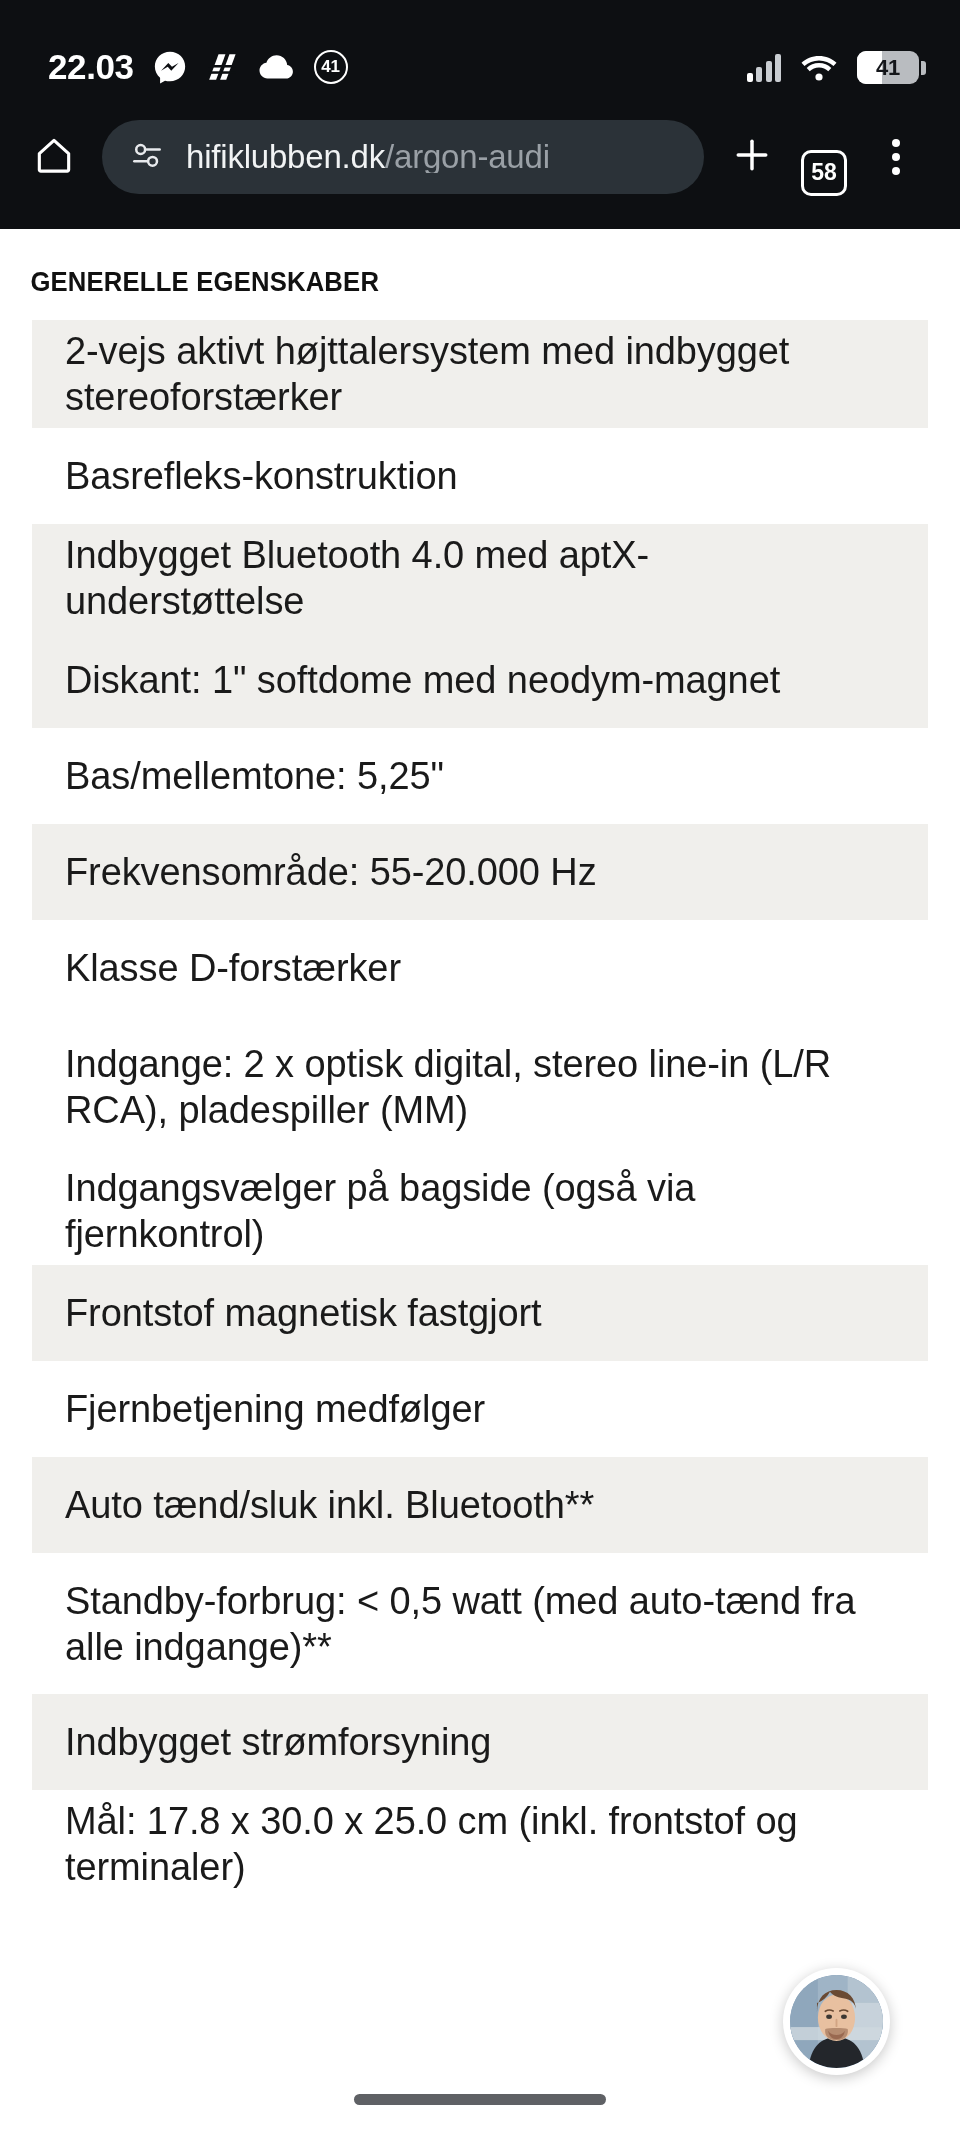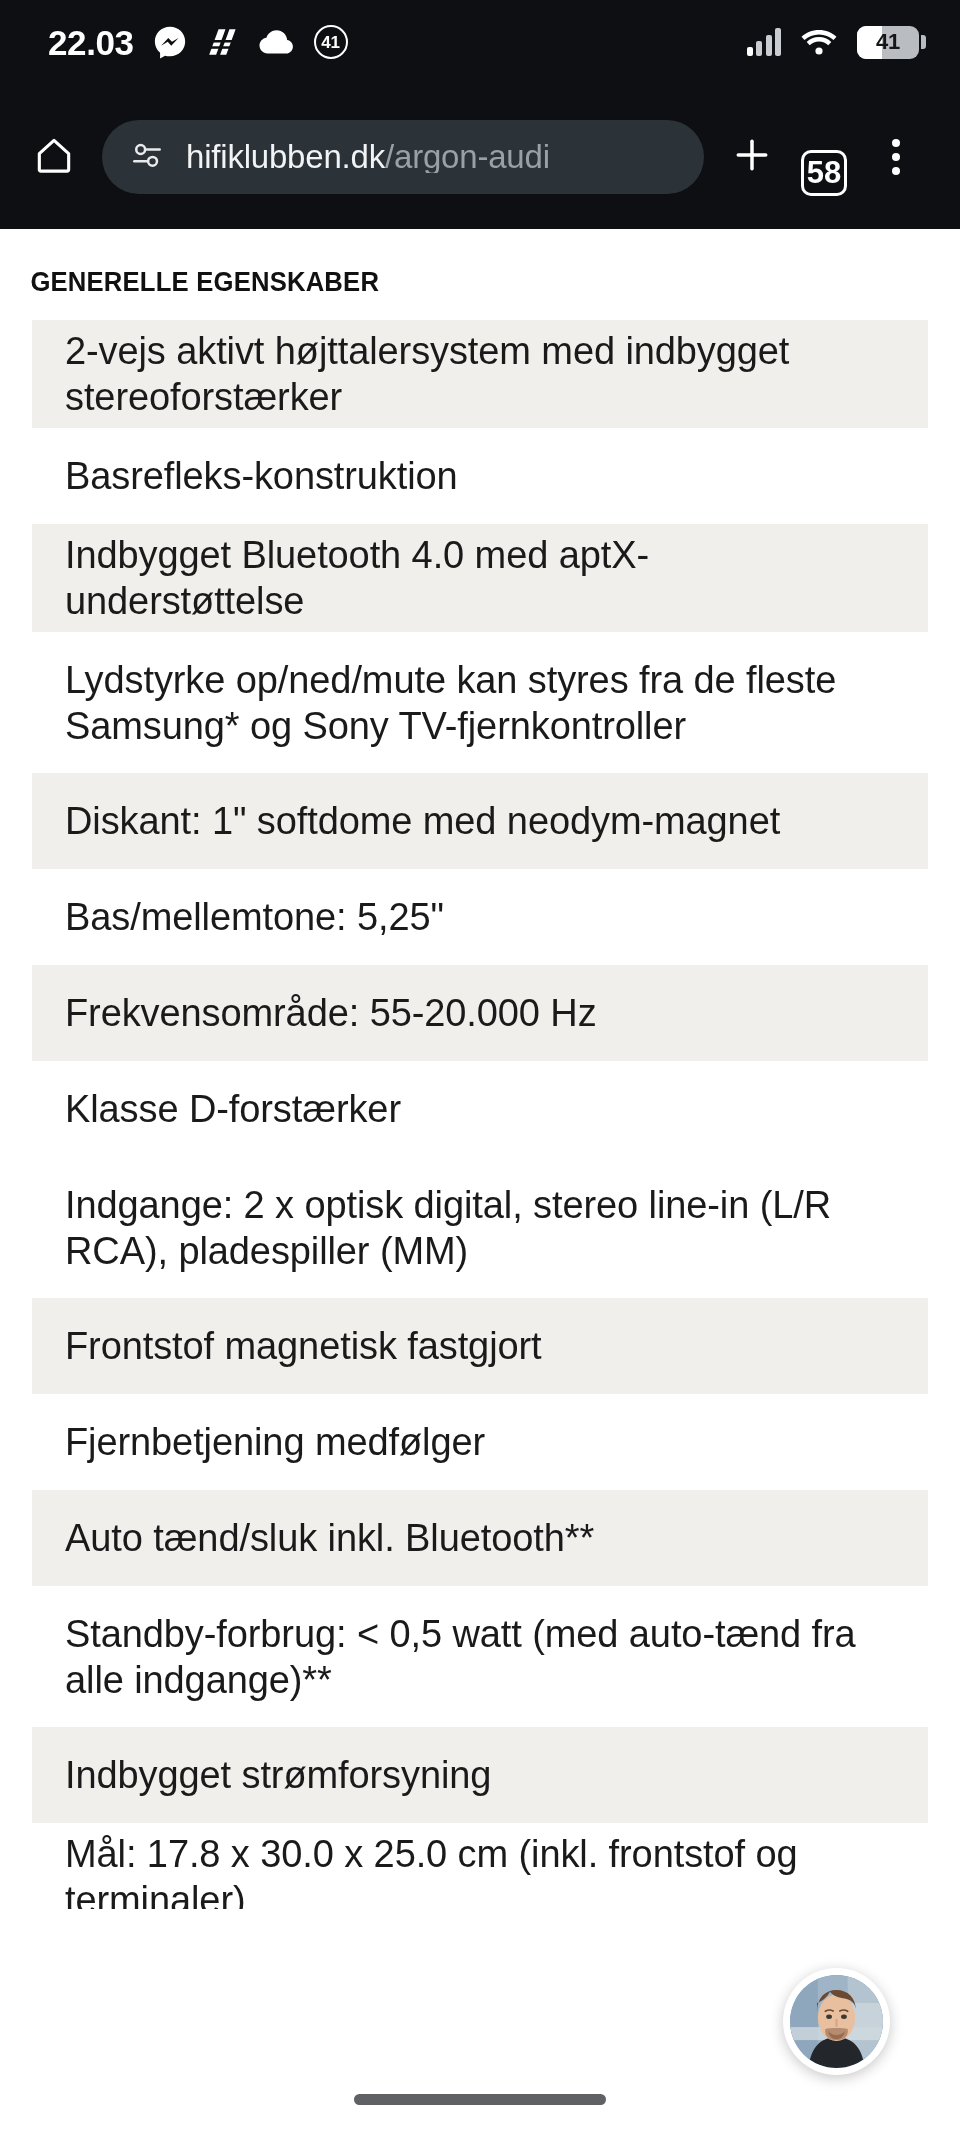"22.03" .status-bar { align-items: center -> flex-end }
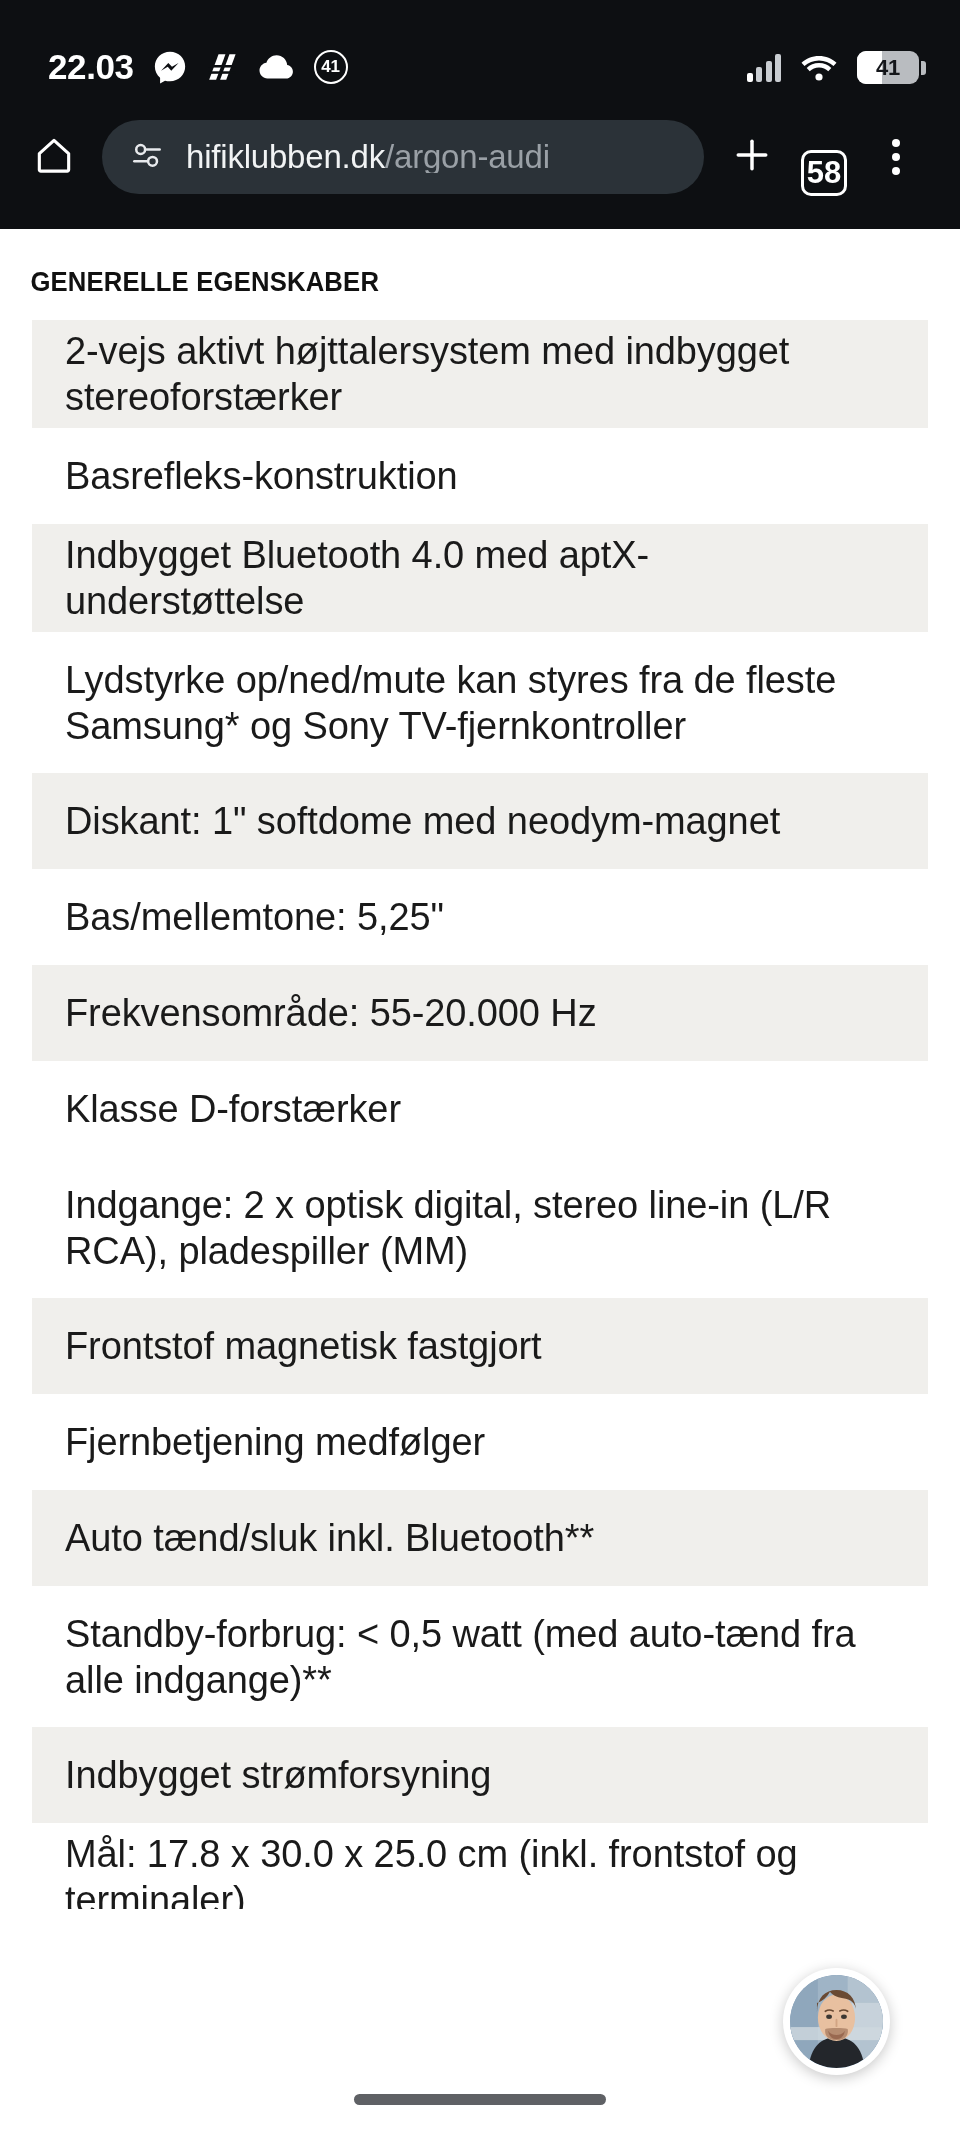"58" .tabcount { font-size: 31px -> 23px }
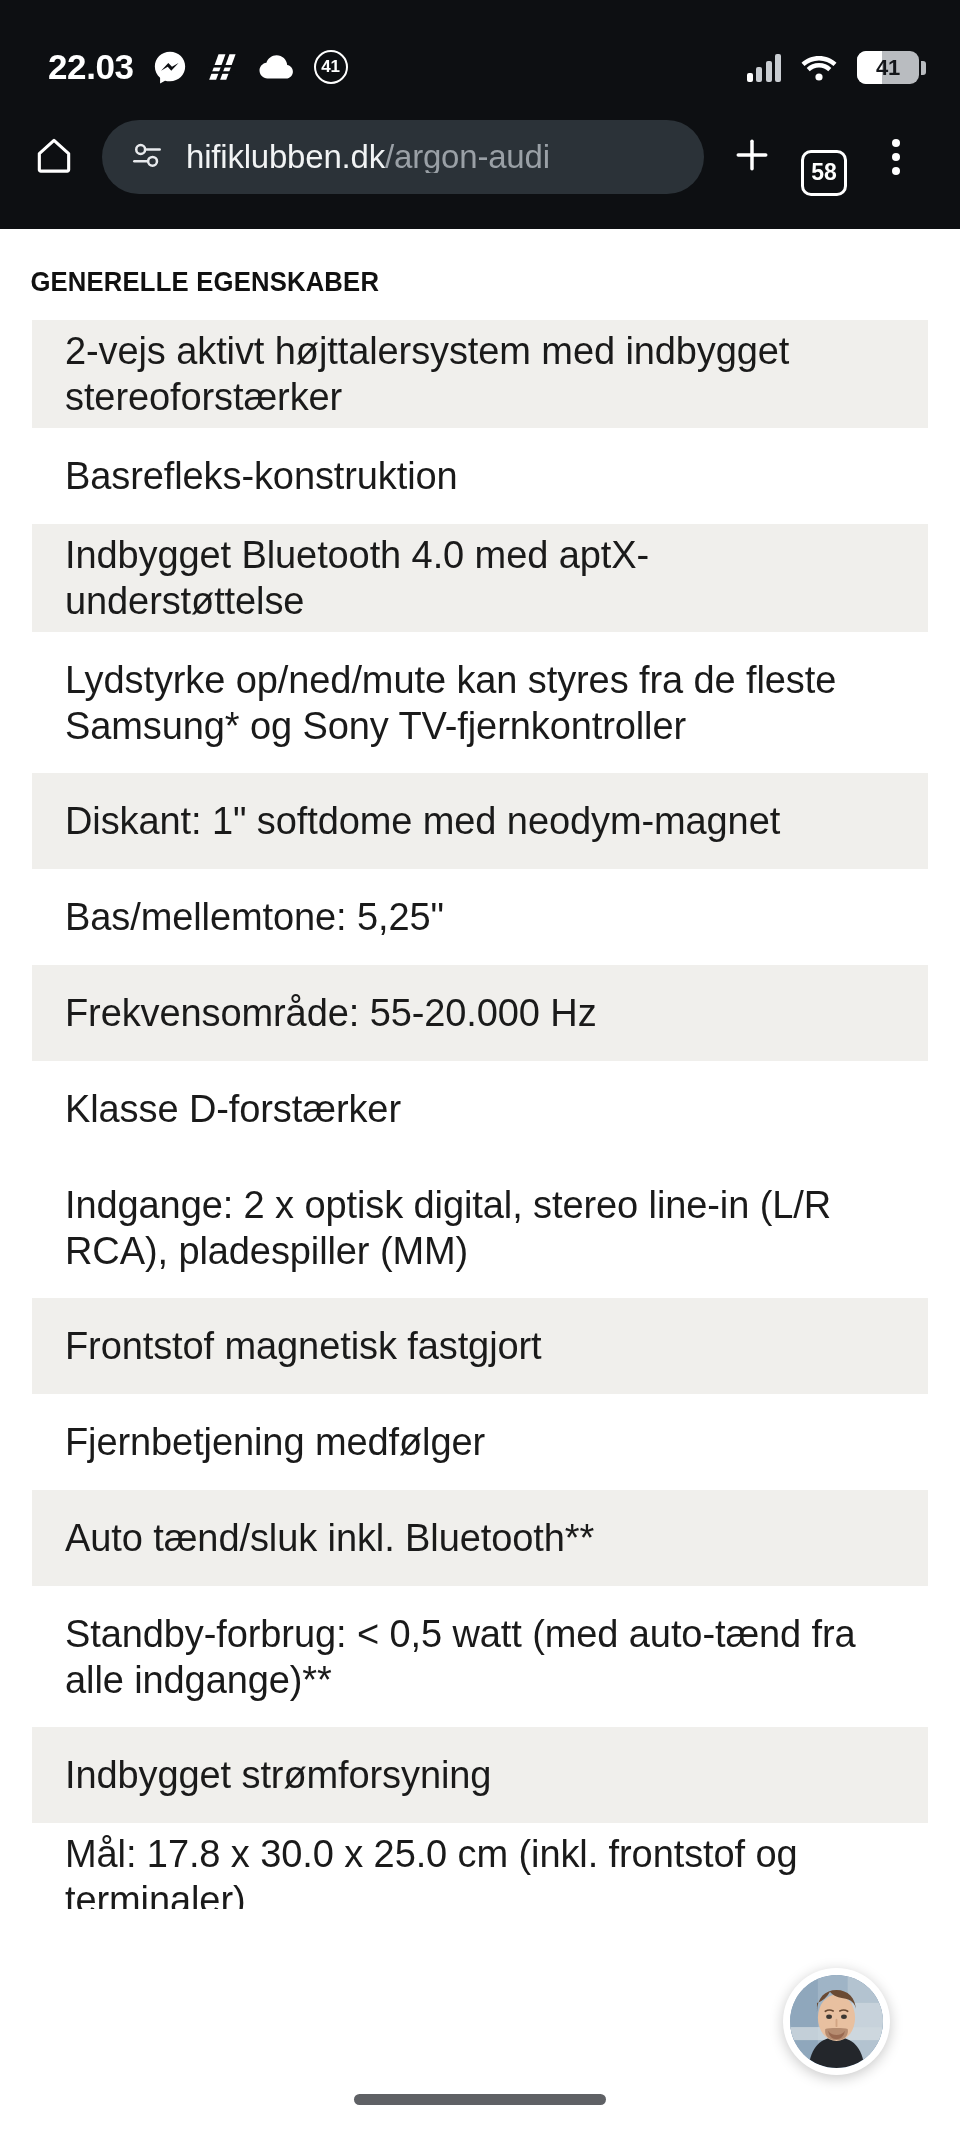"Lydstyrke op/ned/mute kan styres fra" div.spec-row { html: <div> <div>Lydstyrke op/ned/mute kan styres fra de fleste Samsung* og Sony TV-fjernkontroller</div> </div> -> none }
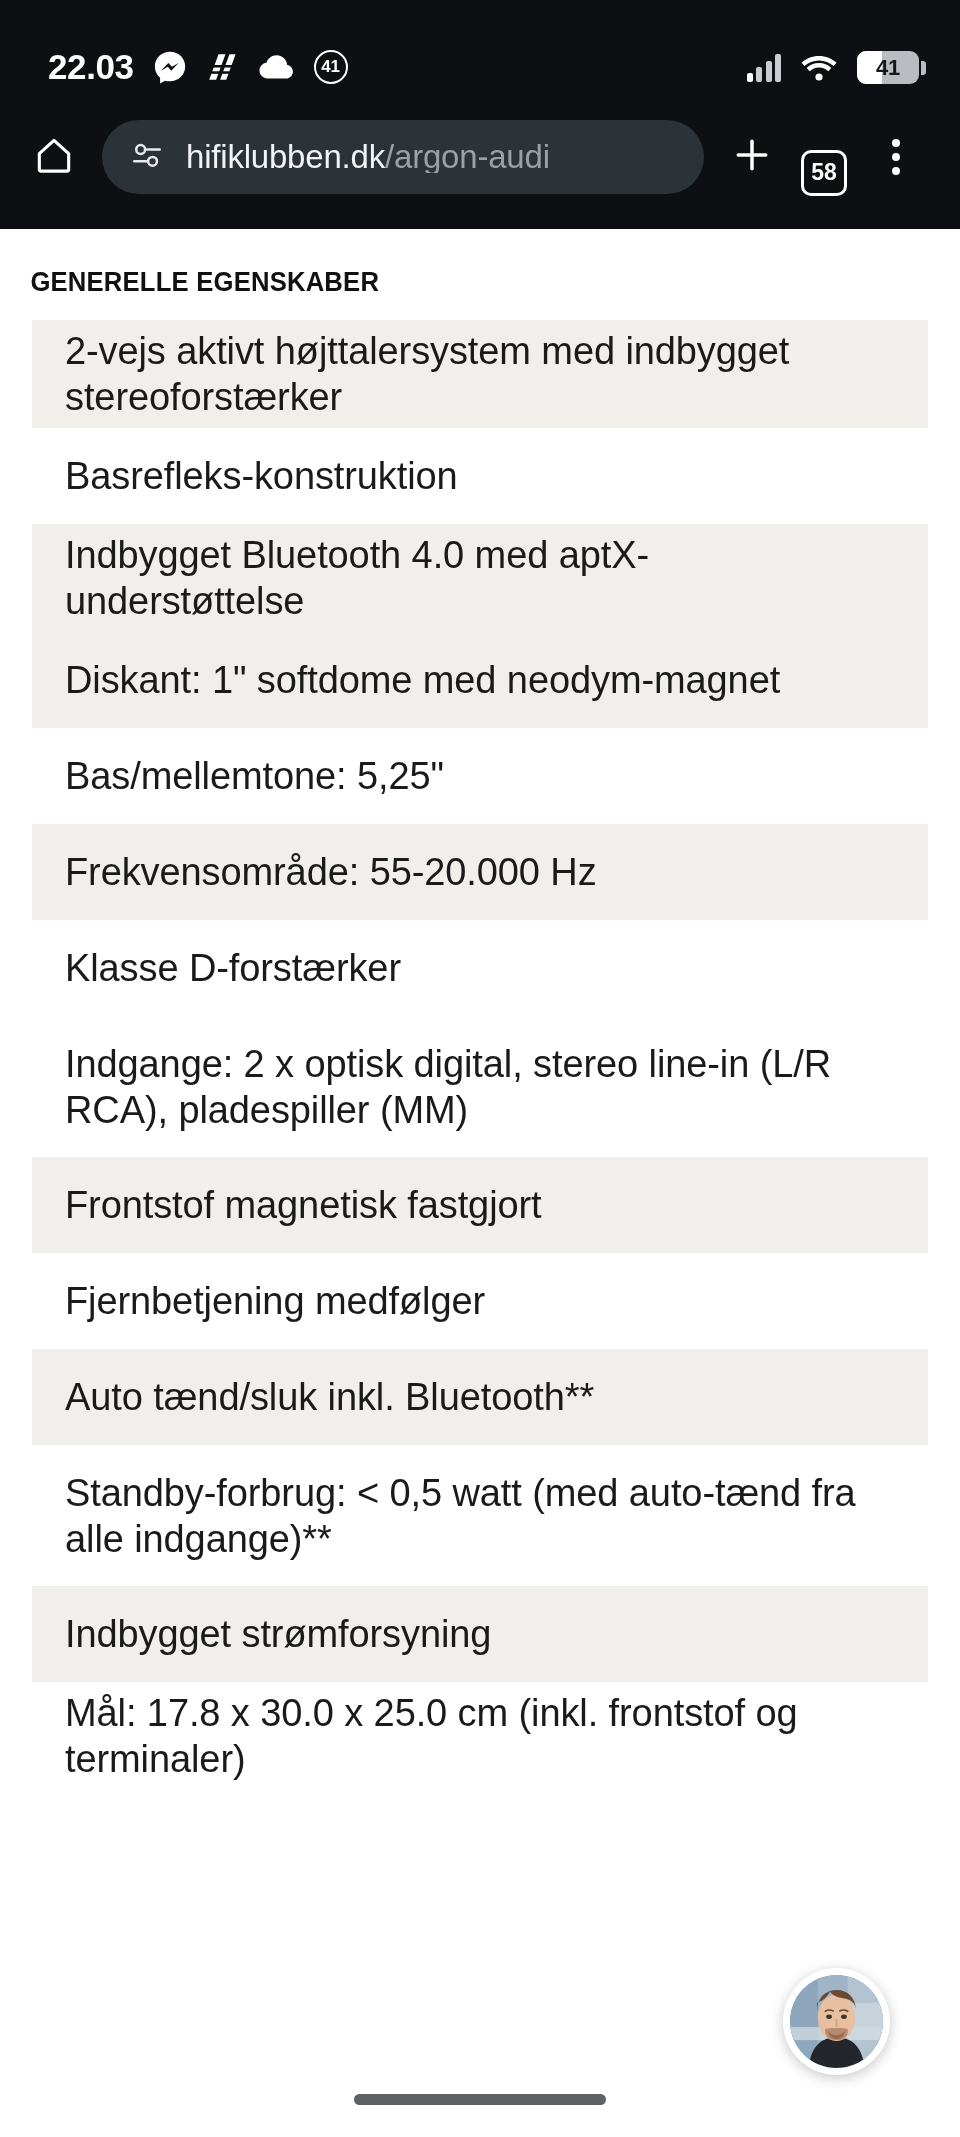"Indgangsvælger på bagside (også via" div.spec-row { html: none -> <div> <div>Indgangsvælger på bagside (også via fjernkontrol)</div> </div> }
